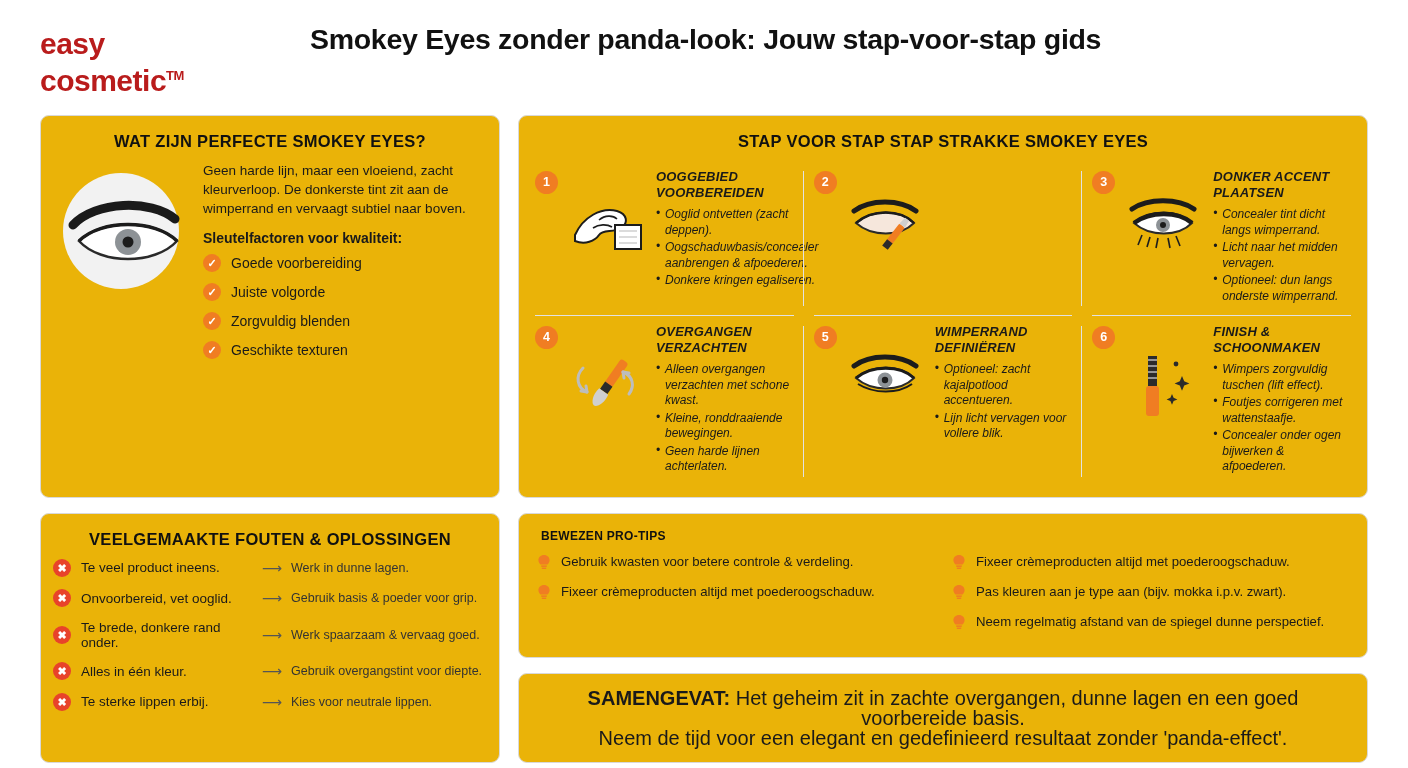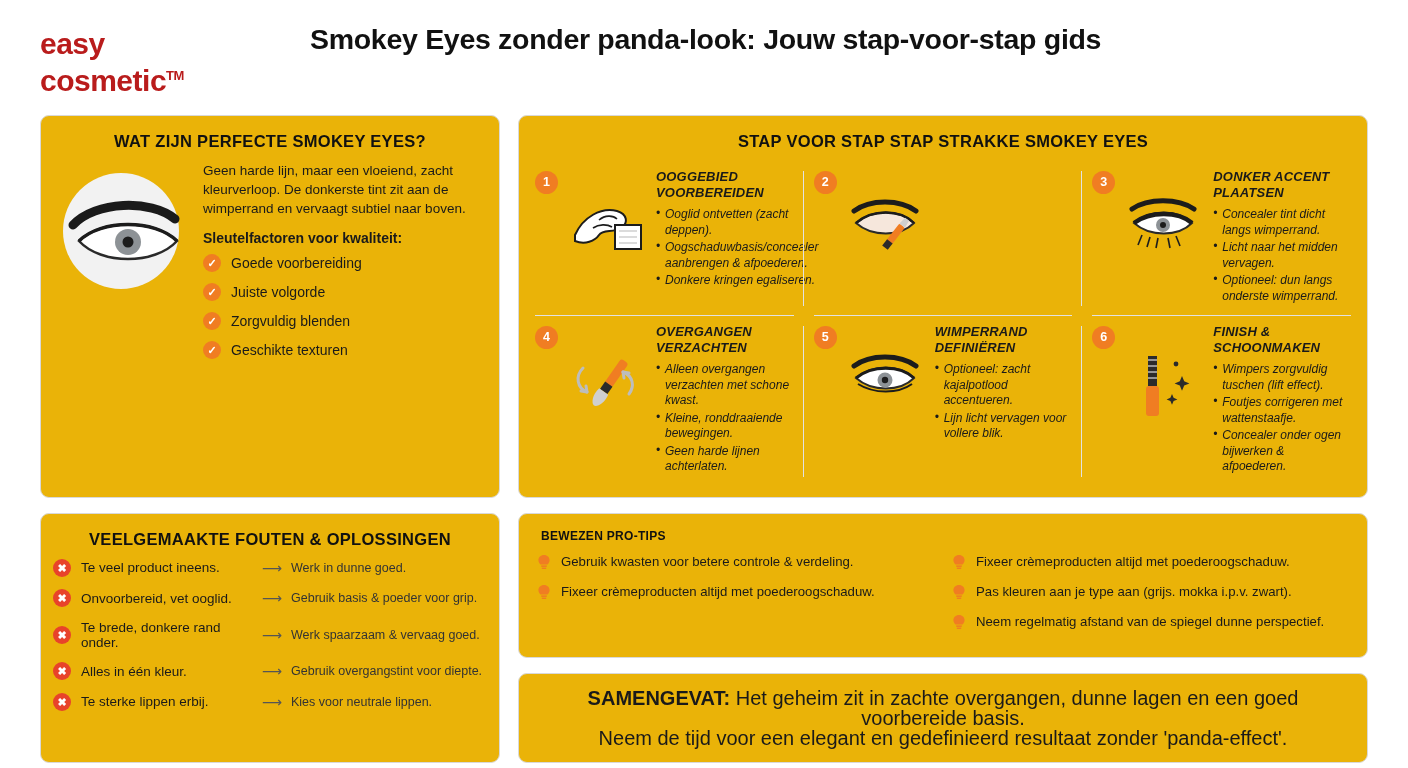"Werk in dunne goed." span.m-fix { text: goed -> lagen }
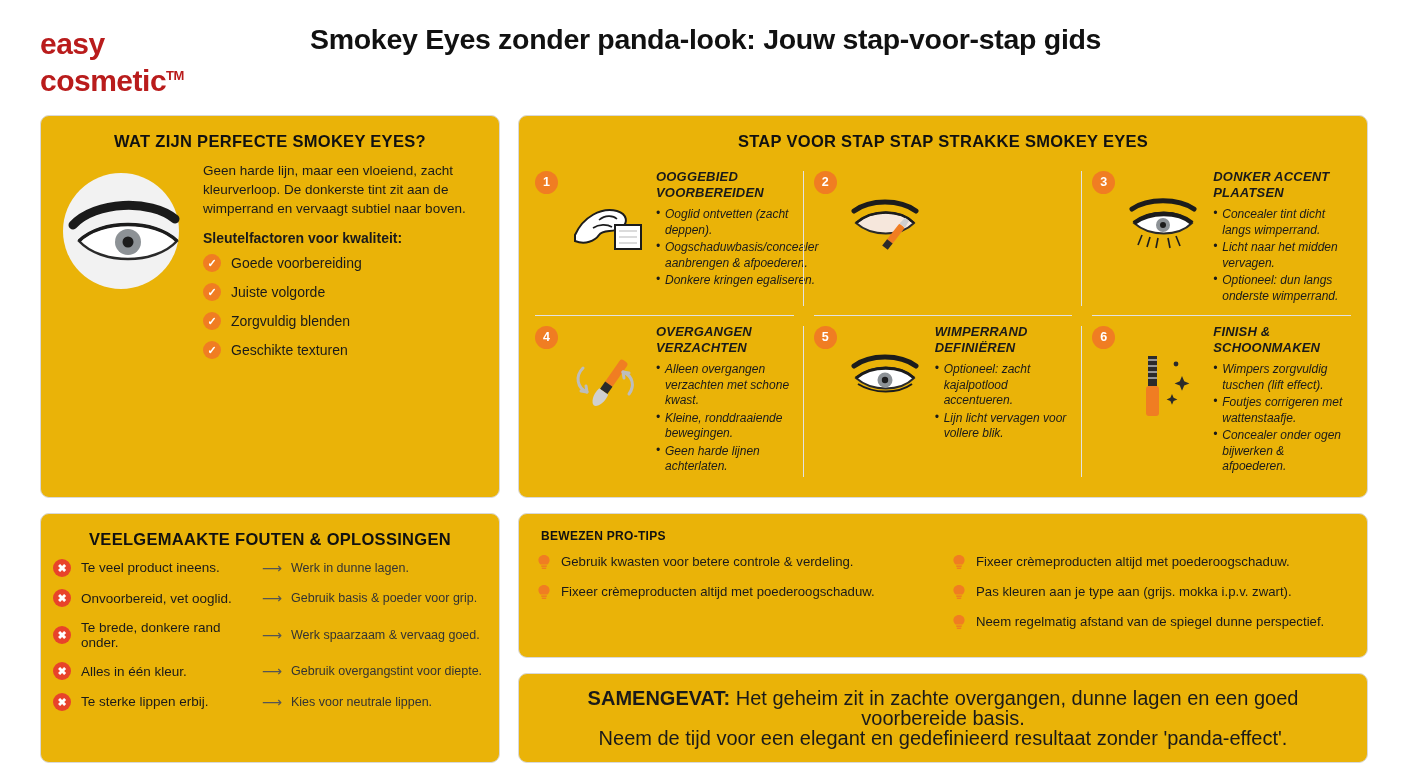"Pas kleuren aan je type" span { text: grijs -> bijv }
